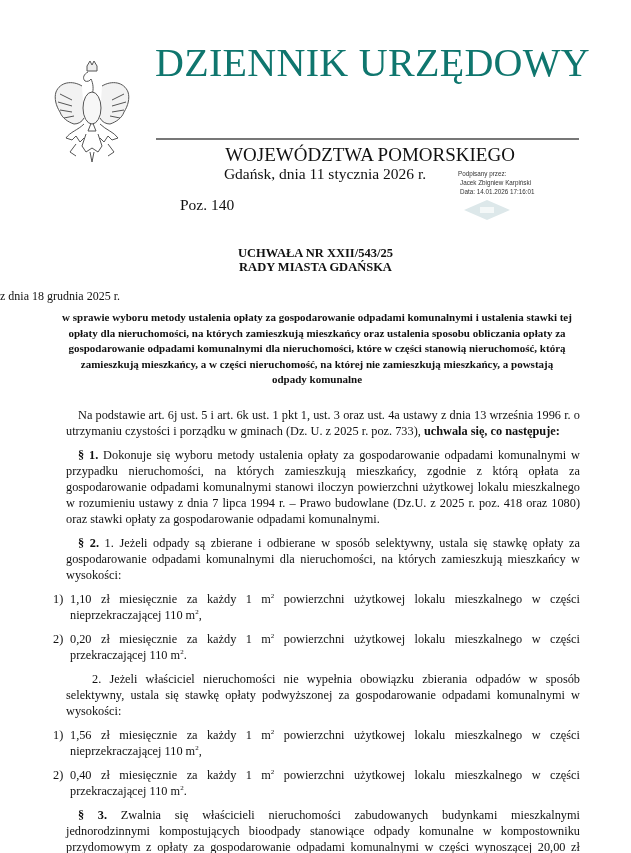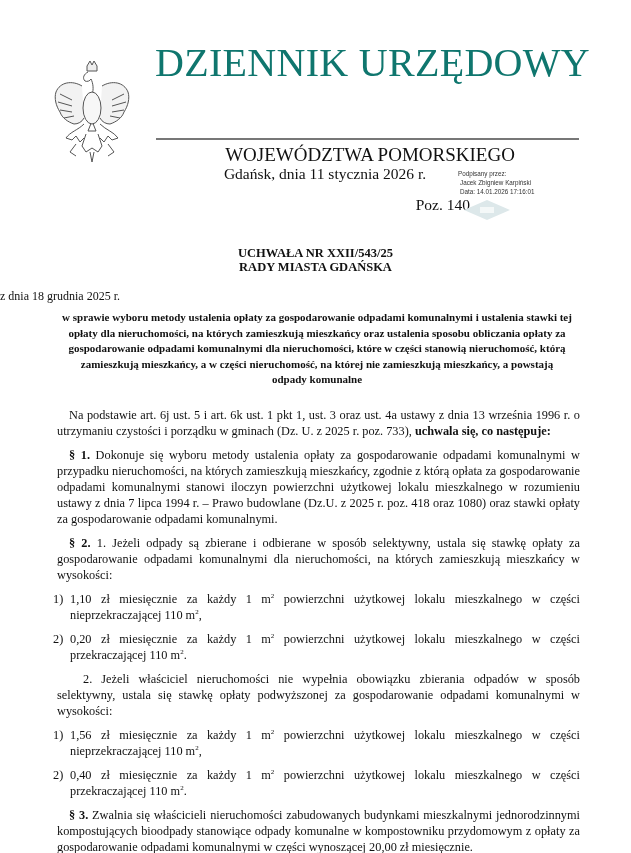"Poz. 140" .poz { text-align: right -> left }
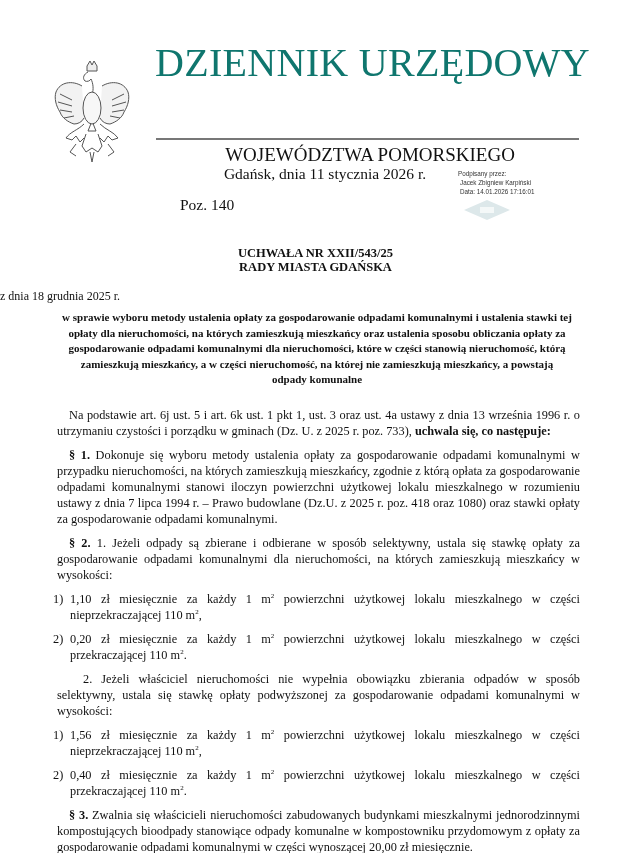"Na podstawie art. 6j ust." .body p { margin: 0 0 8px 4px -> 0 0 8px 13px }
